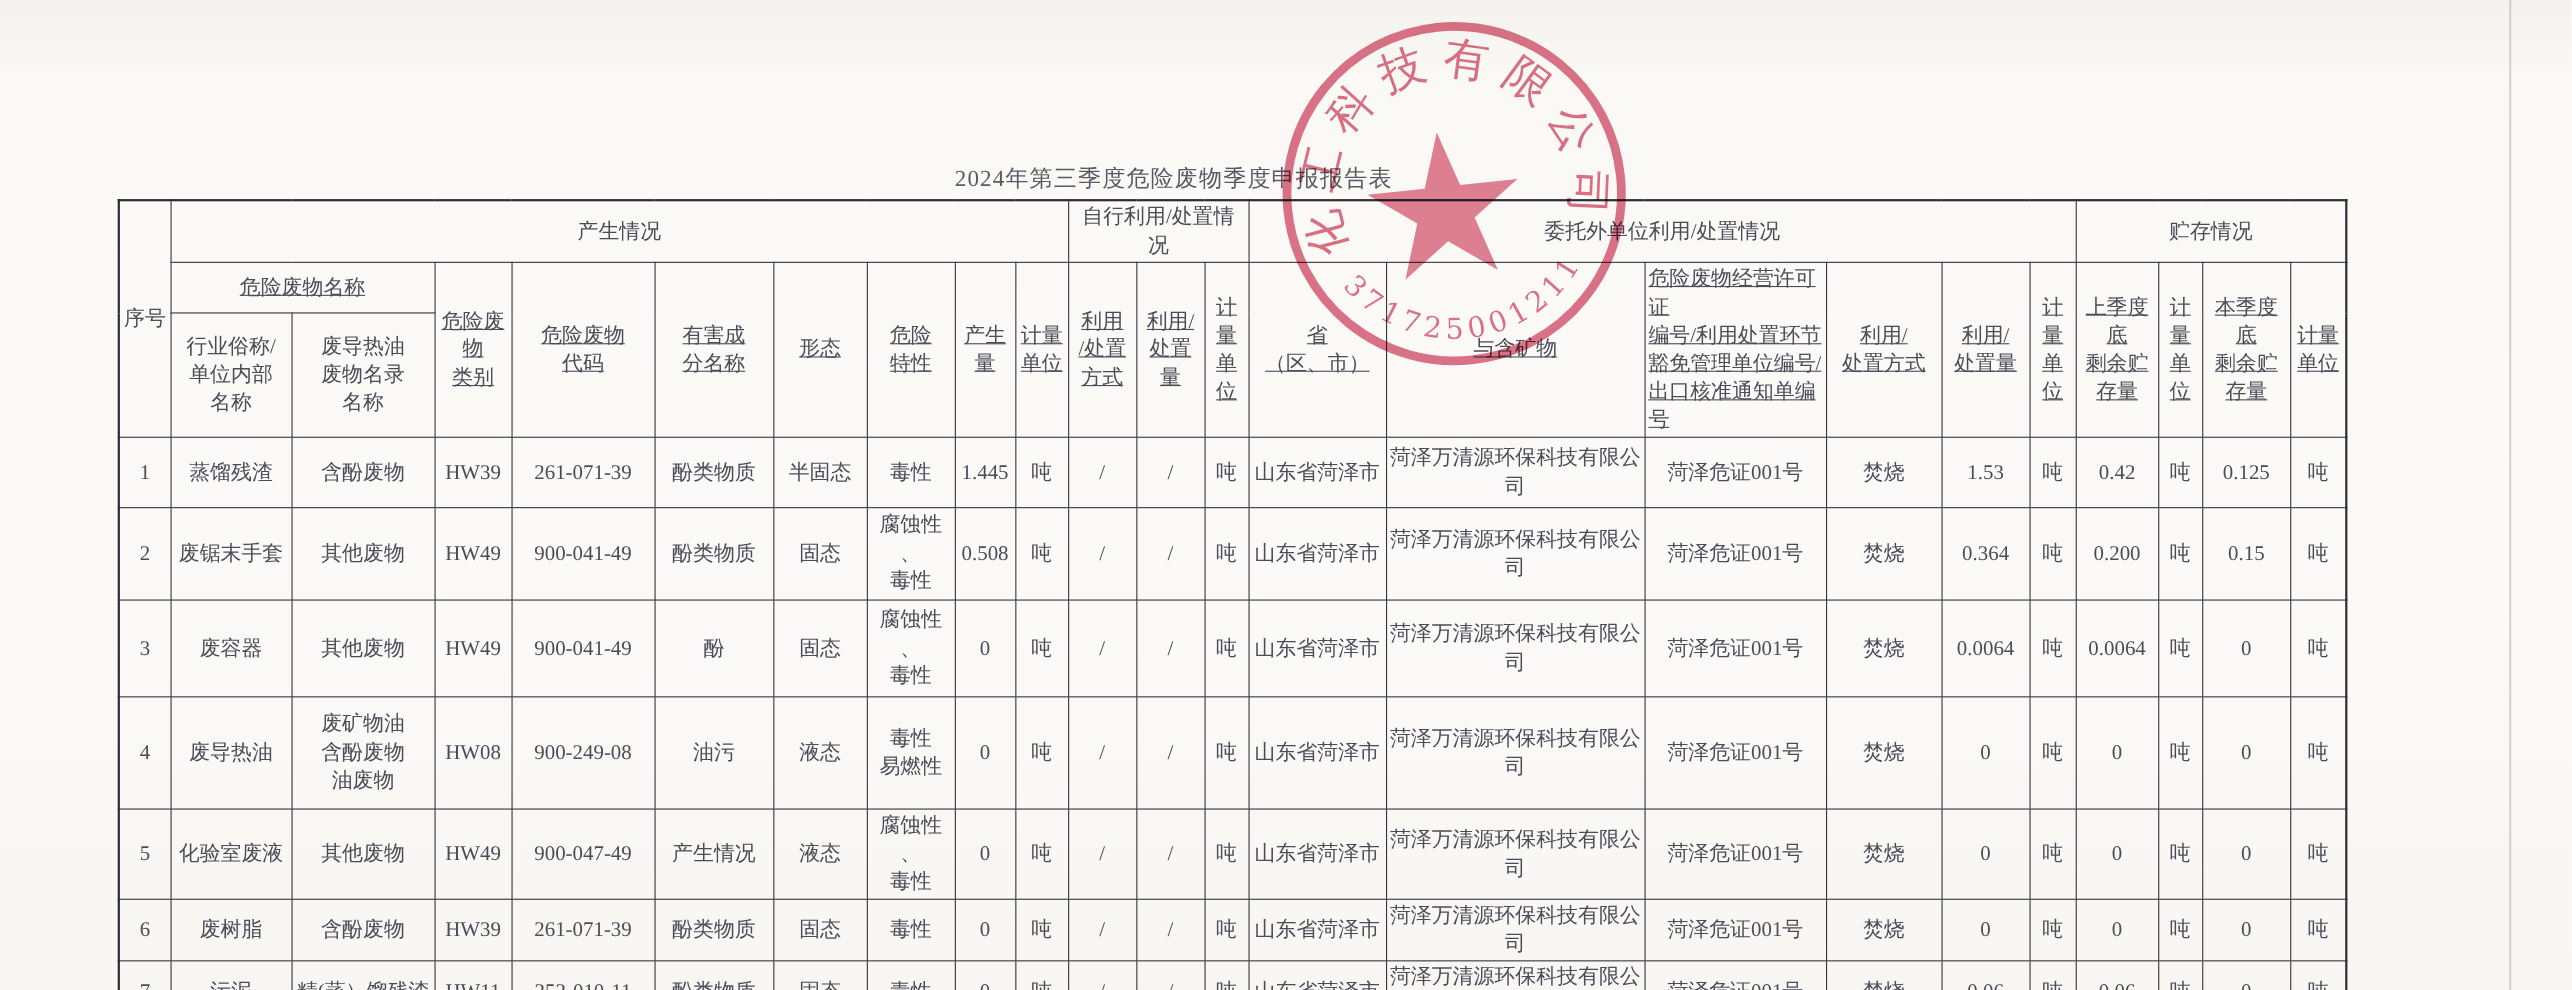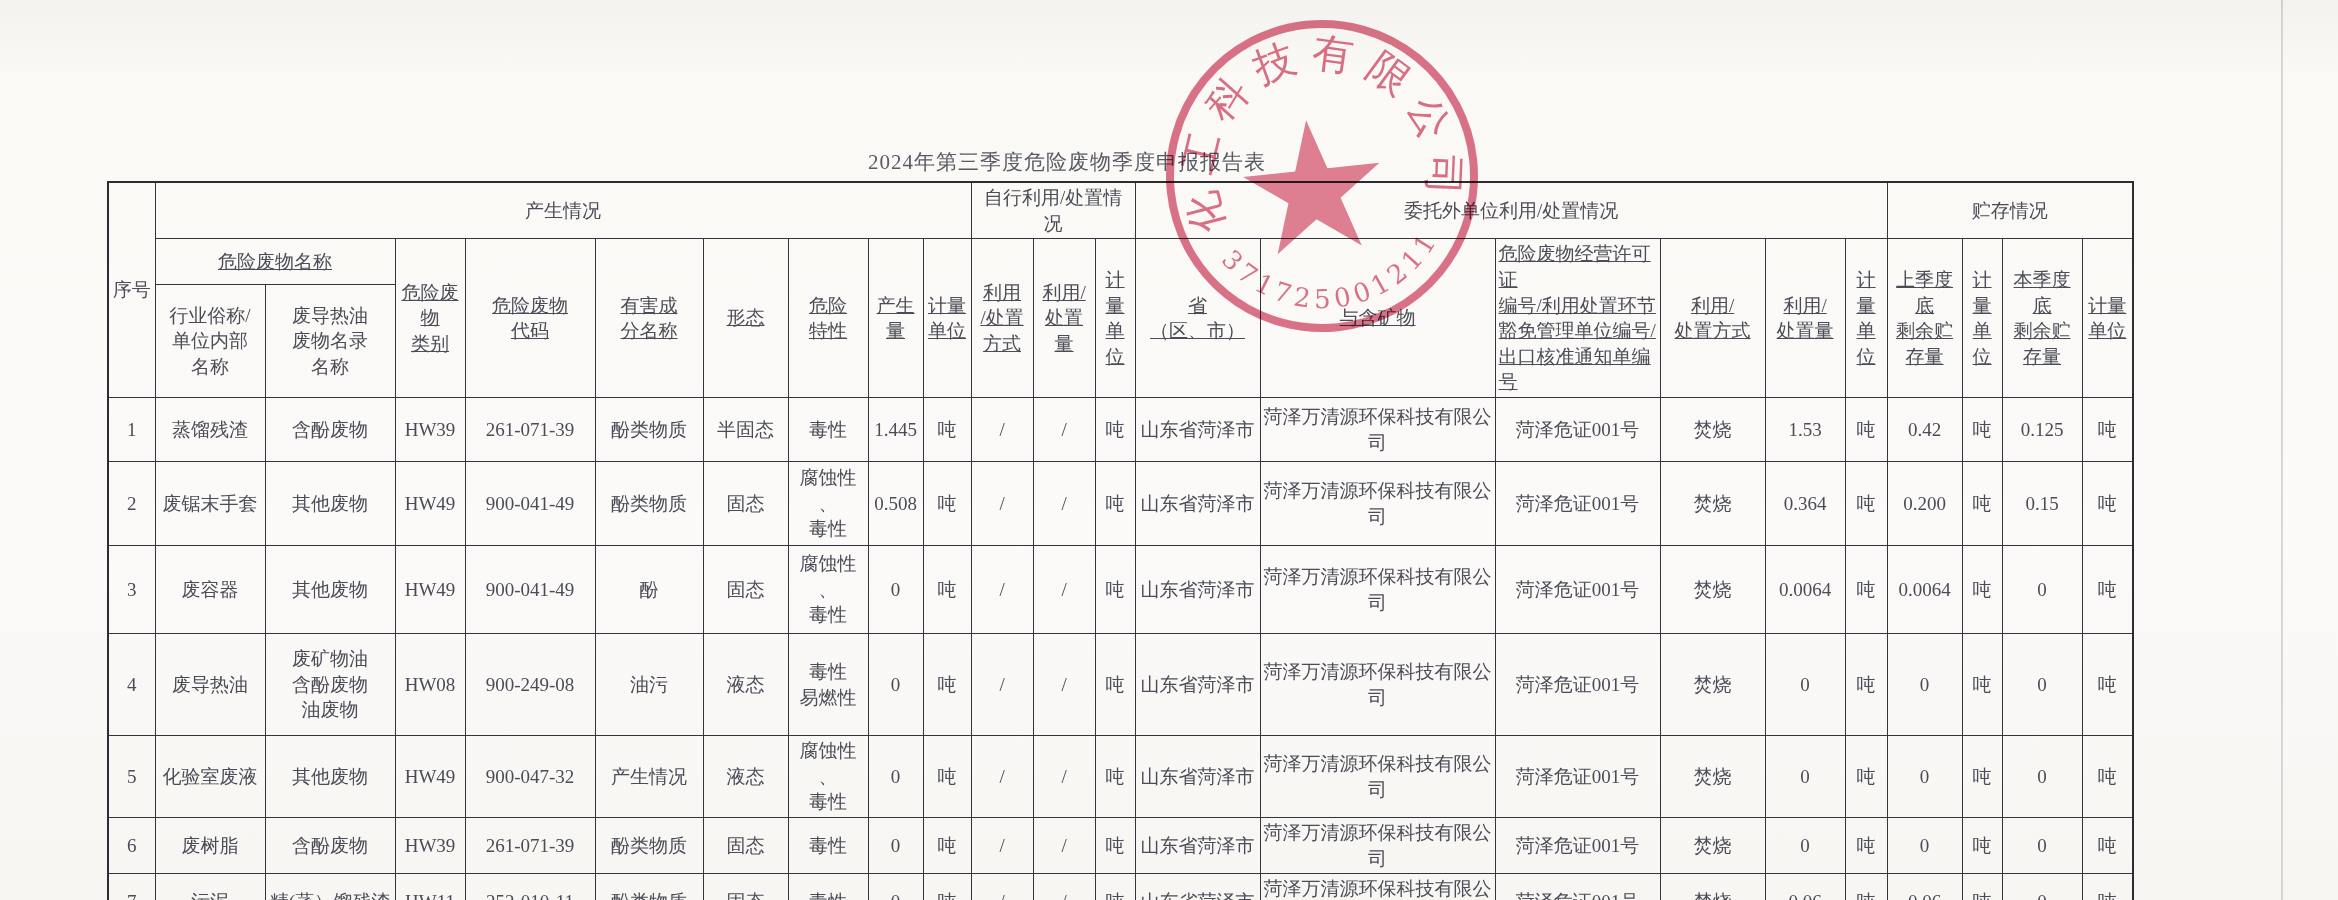"900-047-32" td { text: 900-047-32 -> 900-047-49 }
